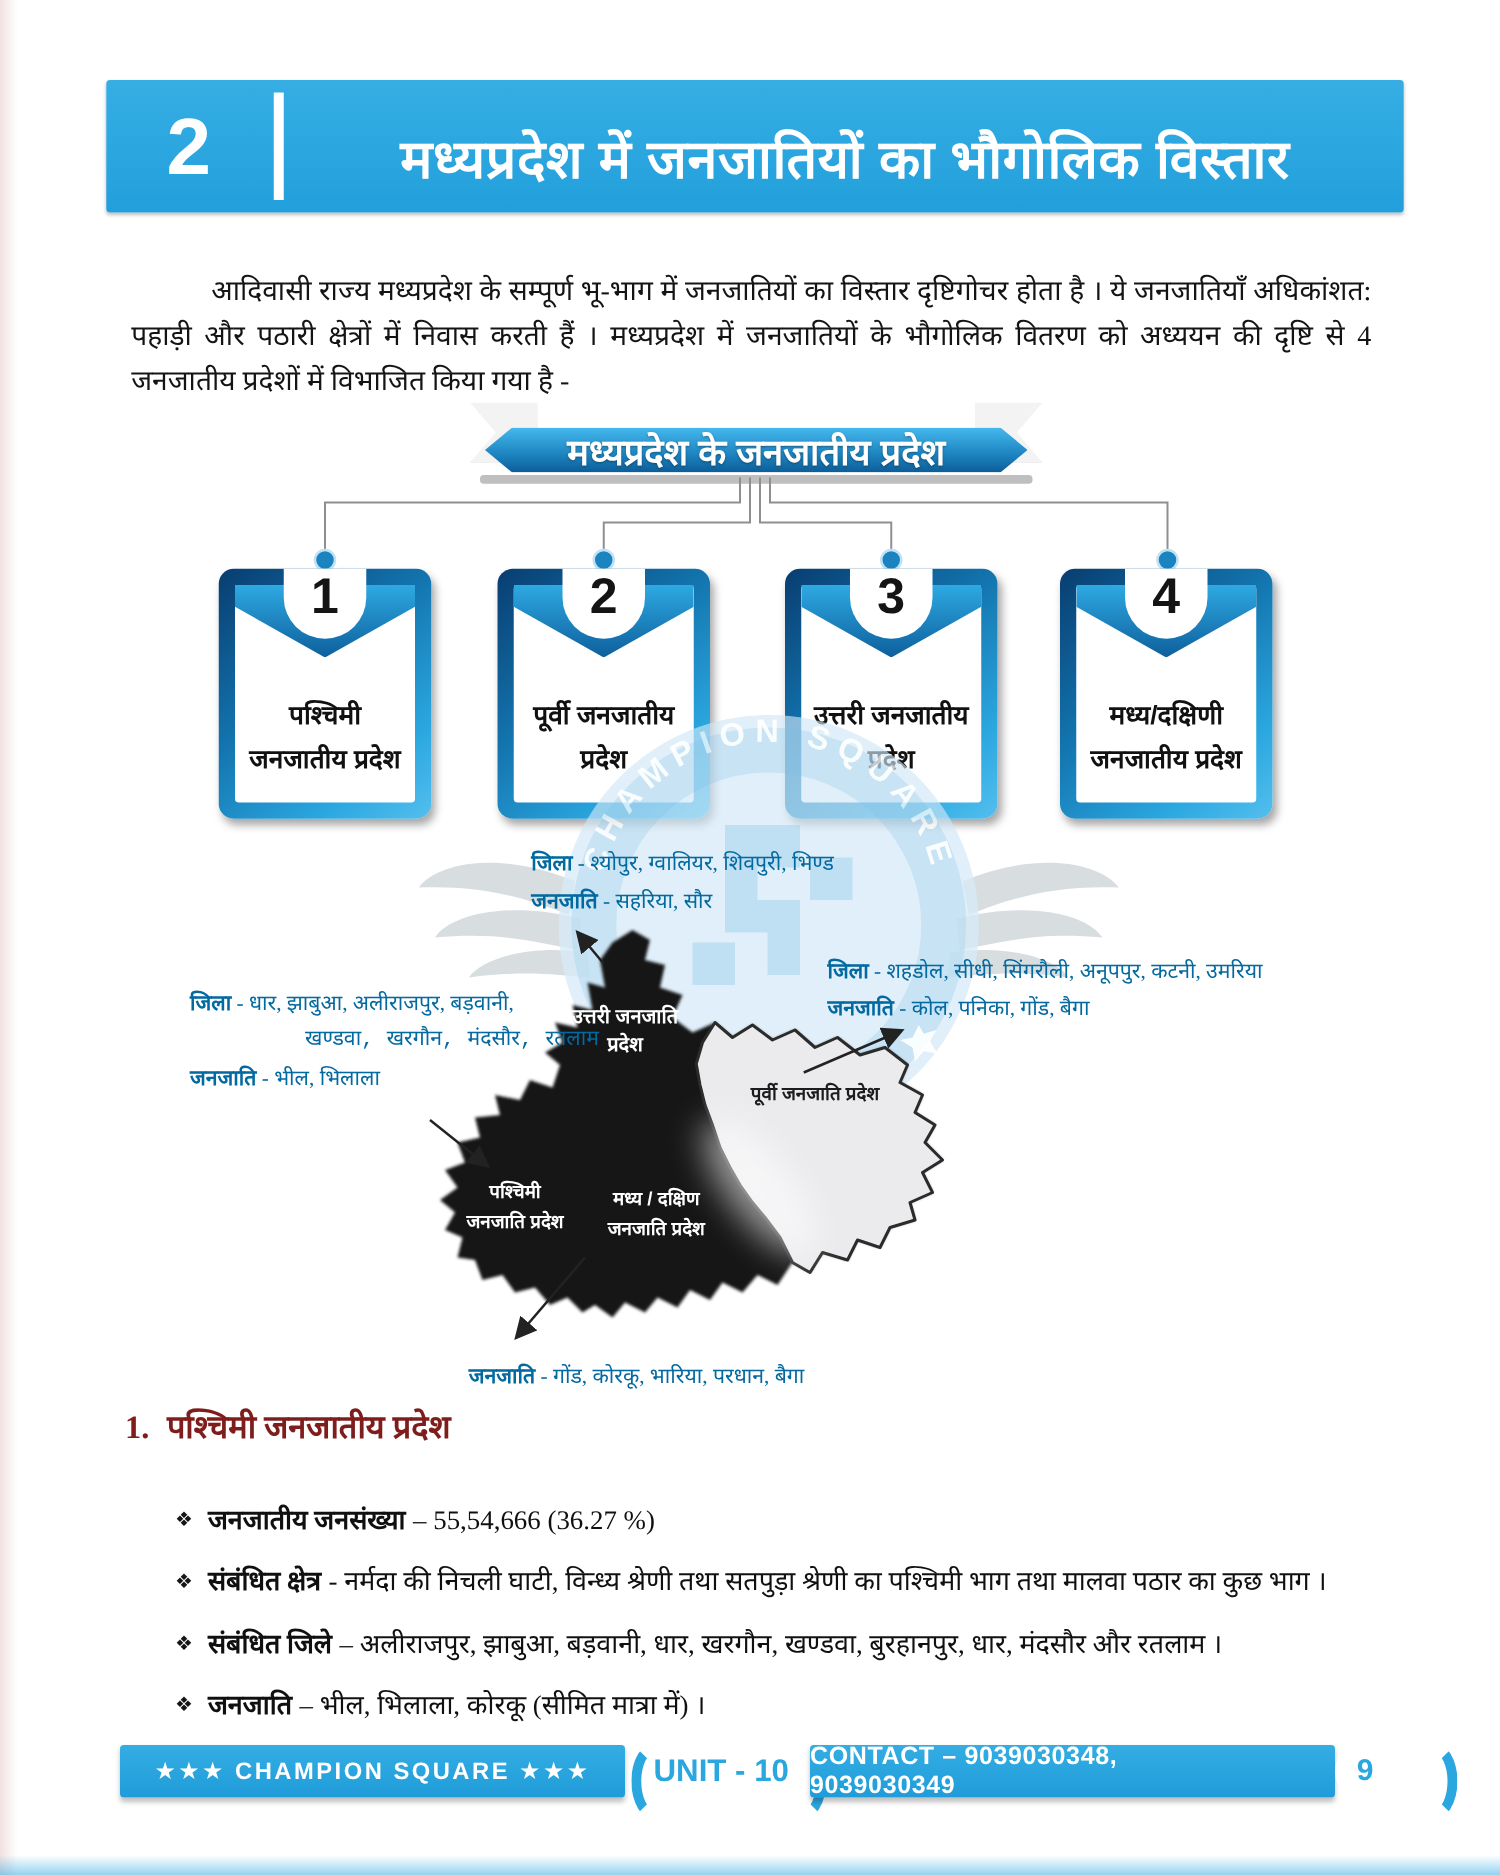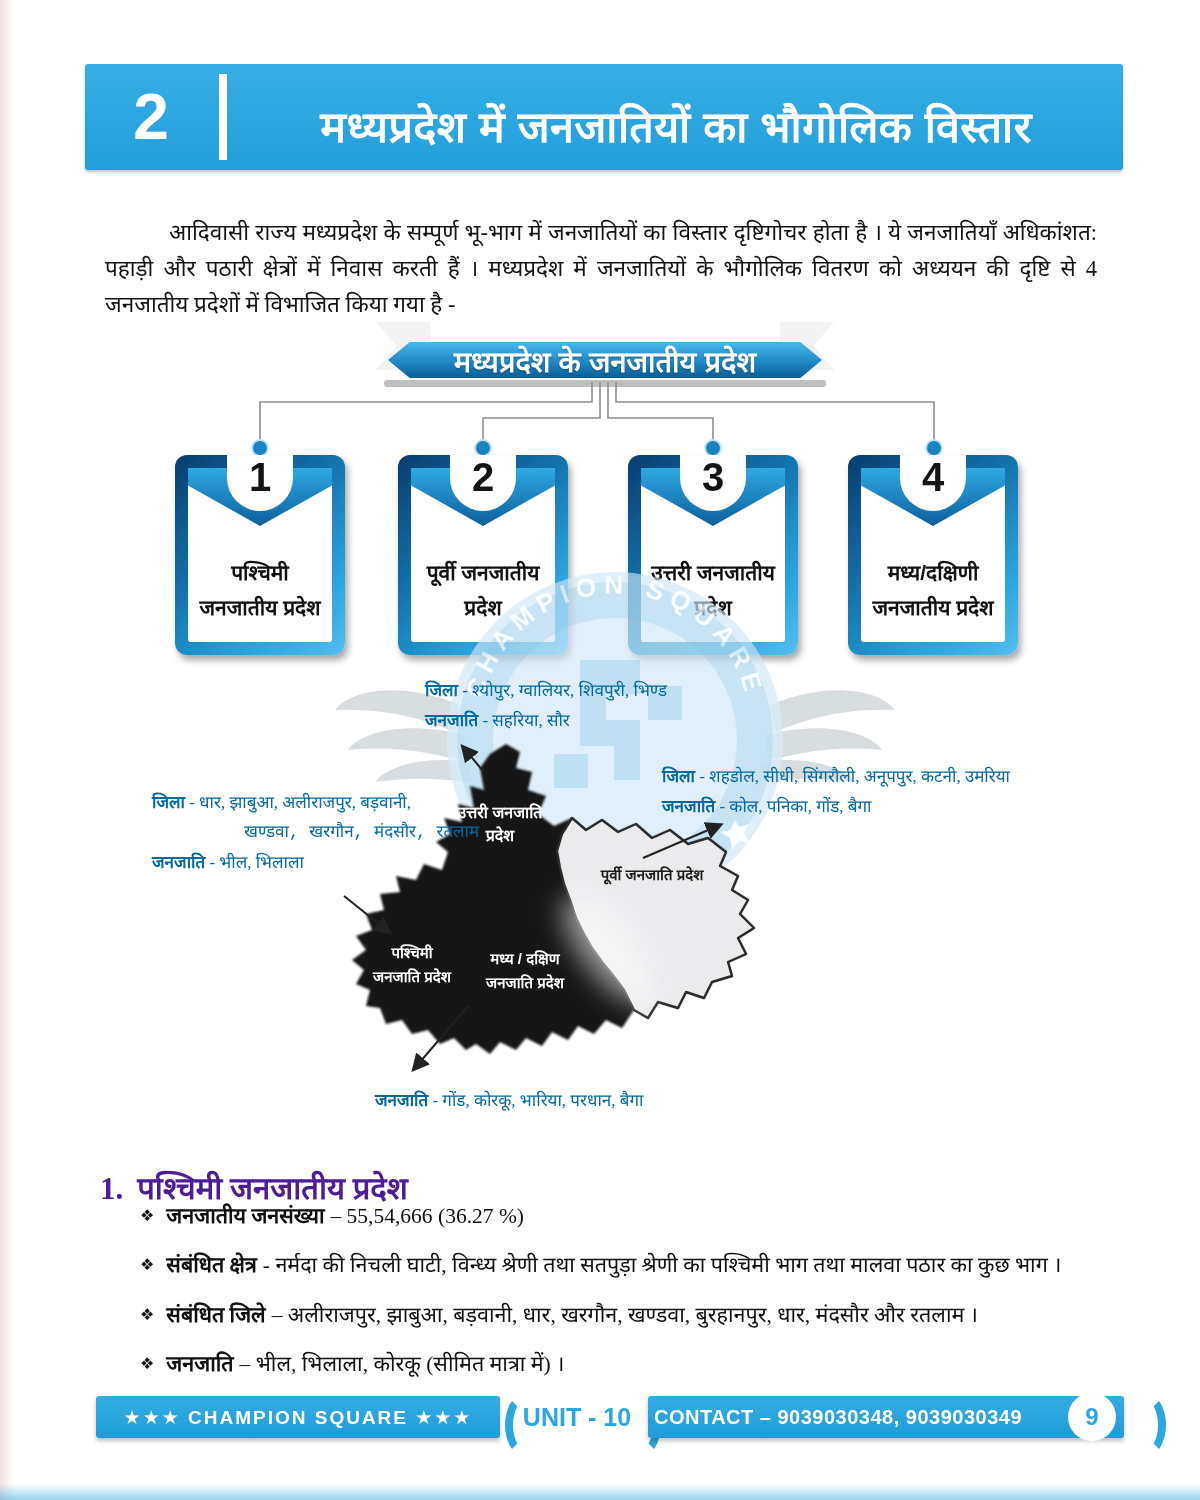"1. पश्चिमी जनजातीय प्रदेश" .sec-head { color: #4c1d95 -> #7f1d1d; font-size: 31px -> 26px; top: 1166px -> 1122px }
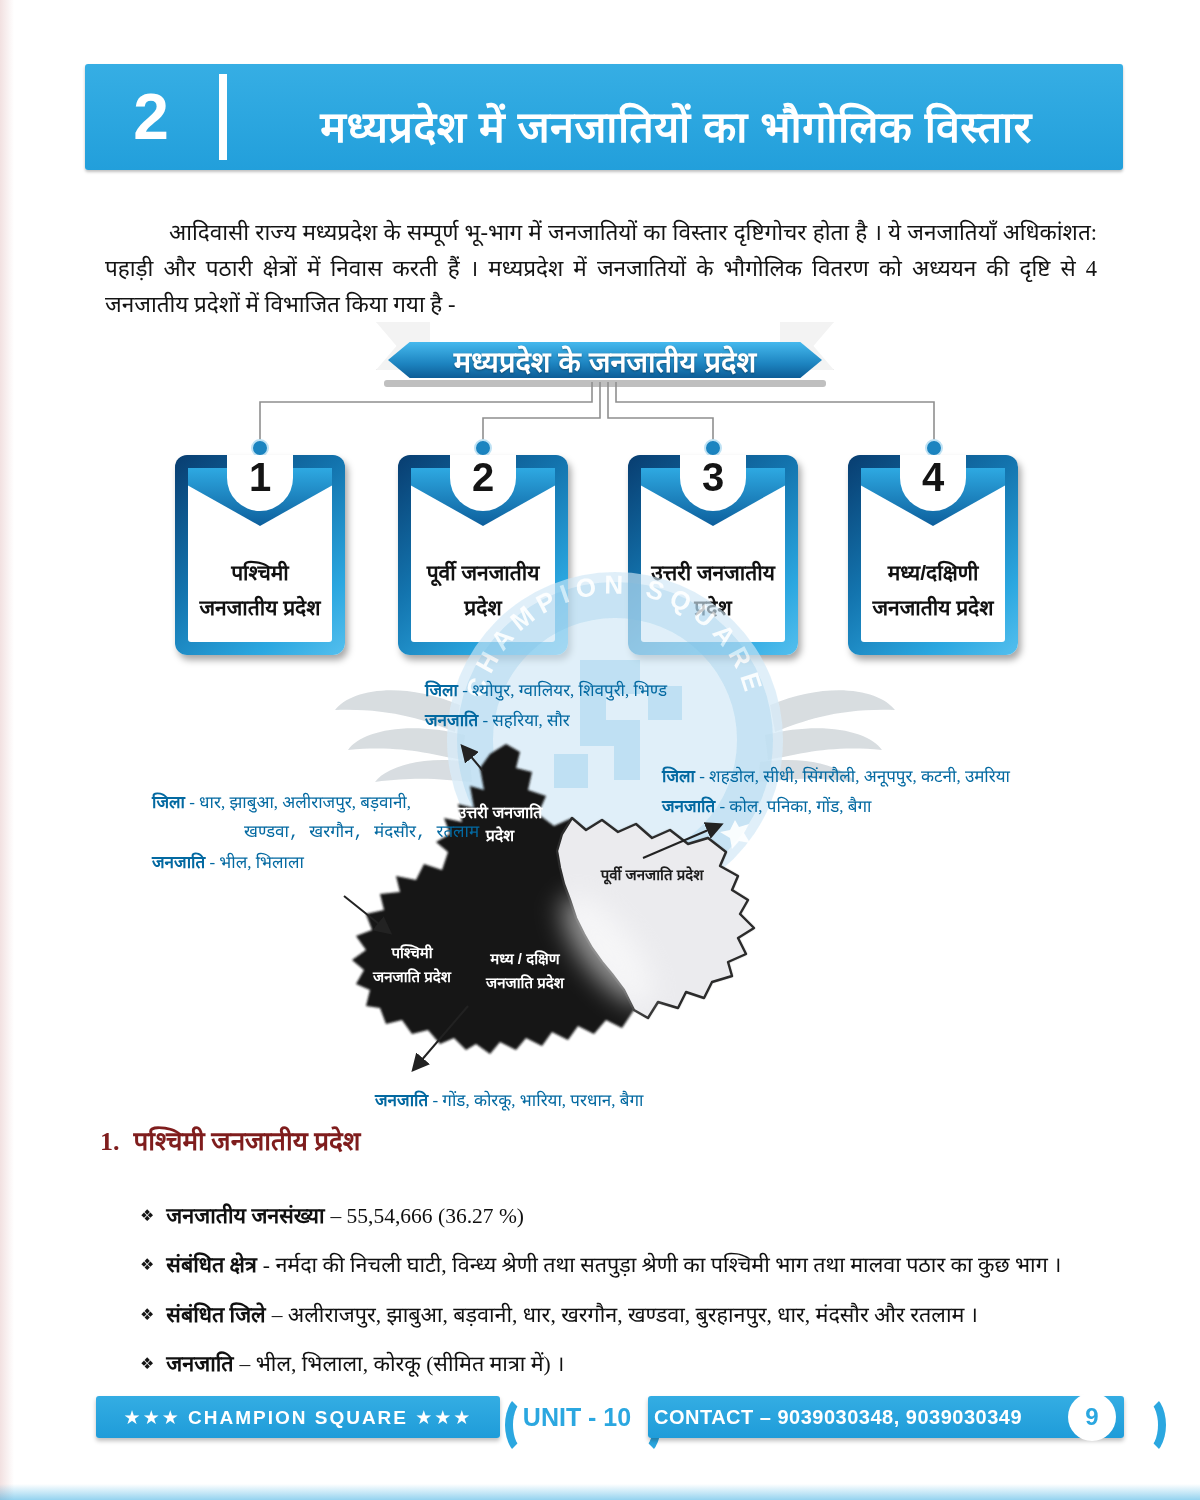"CONTACT – 9039030348, 9039030349" .fbar-right { width: 476px -> 420px }
